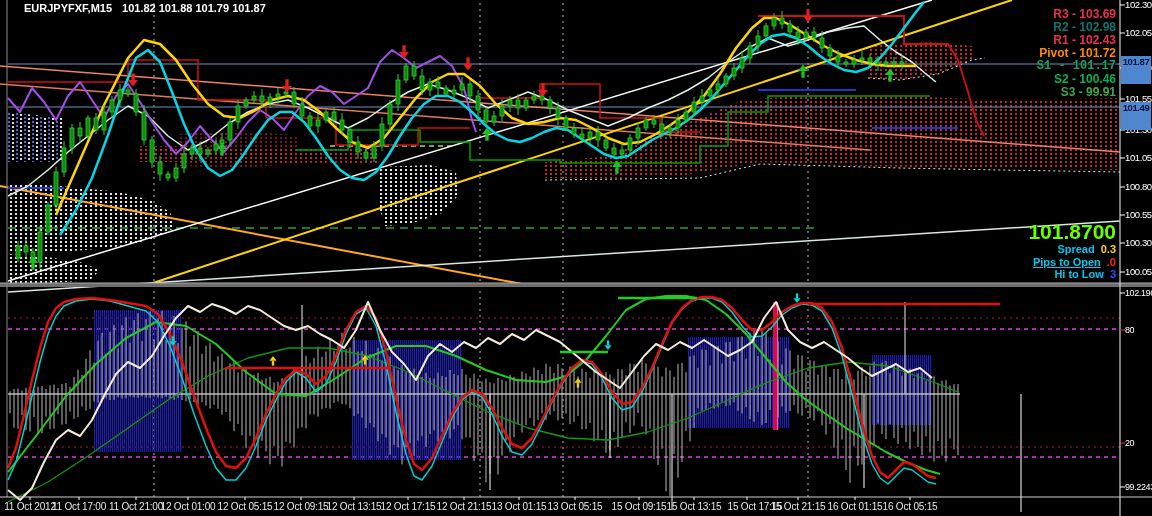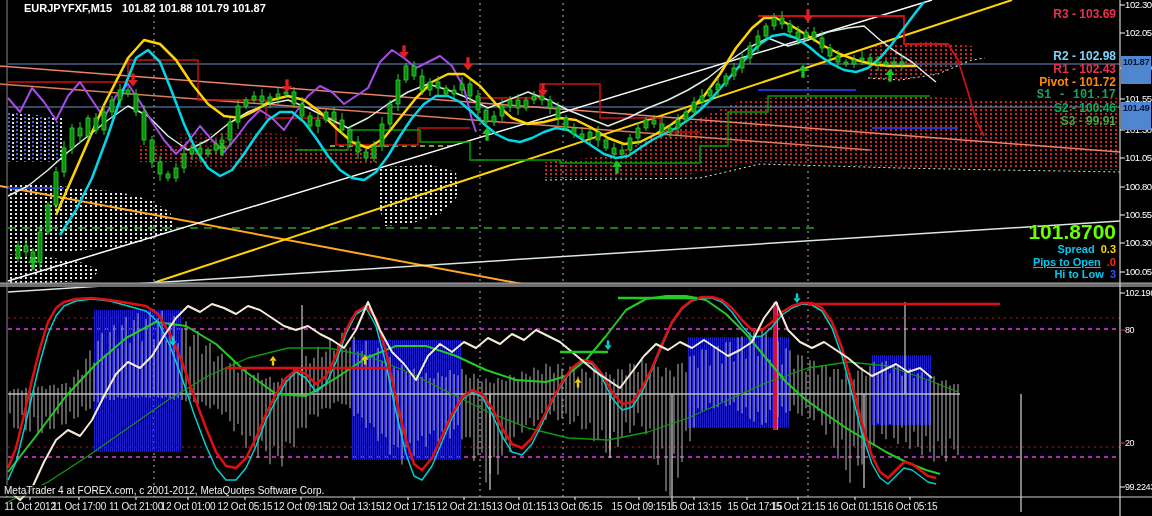"R2 - 102.98" div.pivot-row { color: #7dd3fc -> #0f766e; margin-top: 29px -> none }
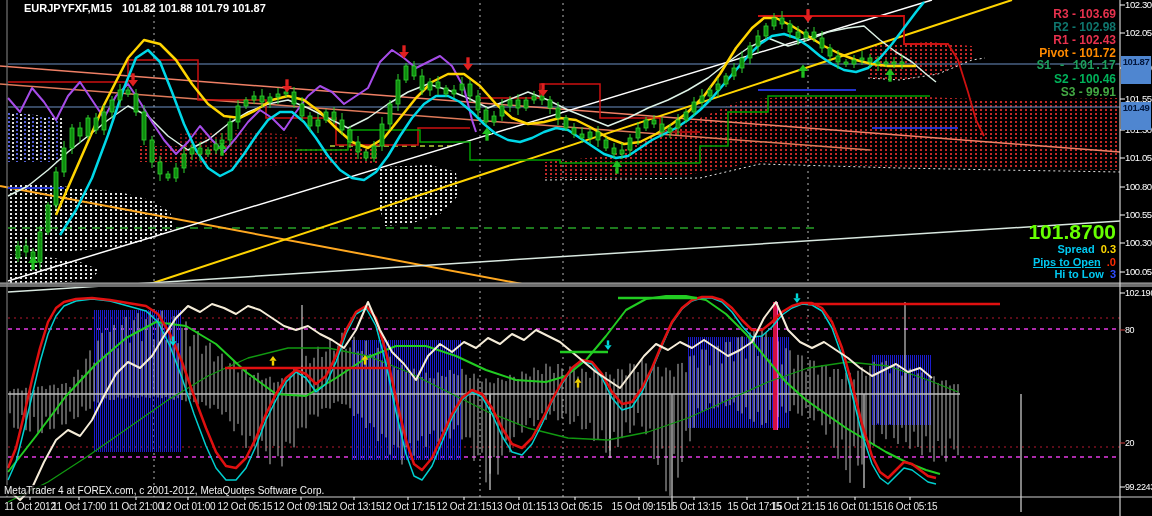"MetaTrader 4 at FOREX.com, c" div.ovl { html: <div>MetaTrader 4 at FOREX.com, c 2001-2012, MetaQuotes Software Corp.</div> -> none }
